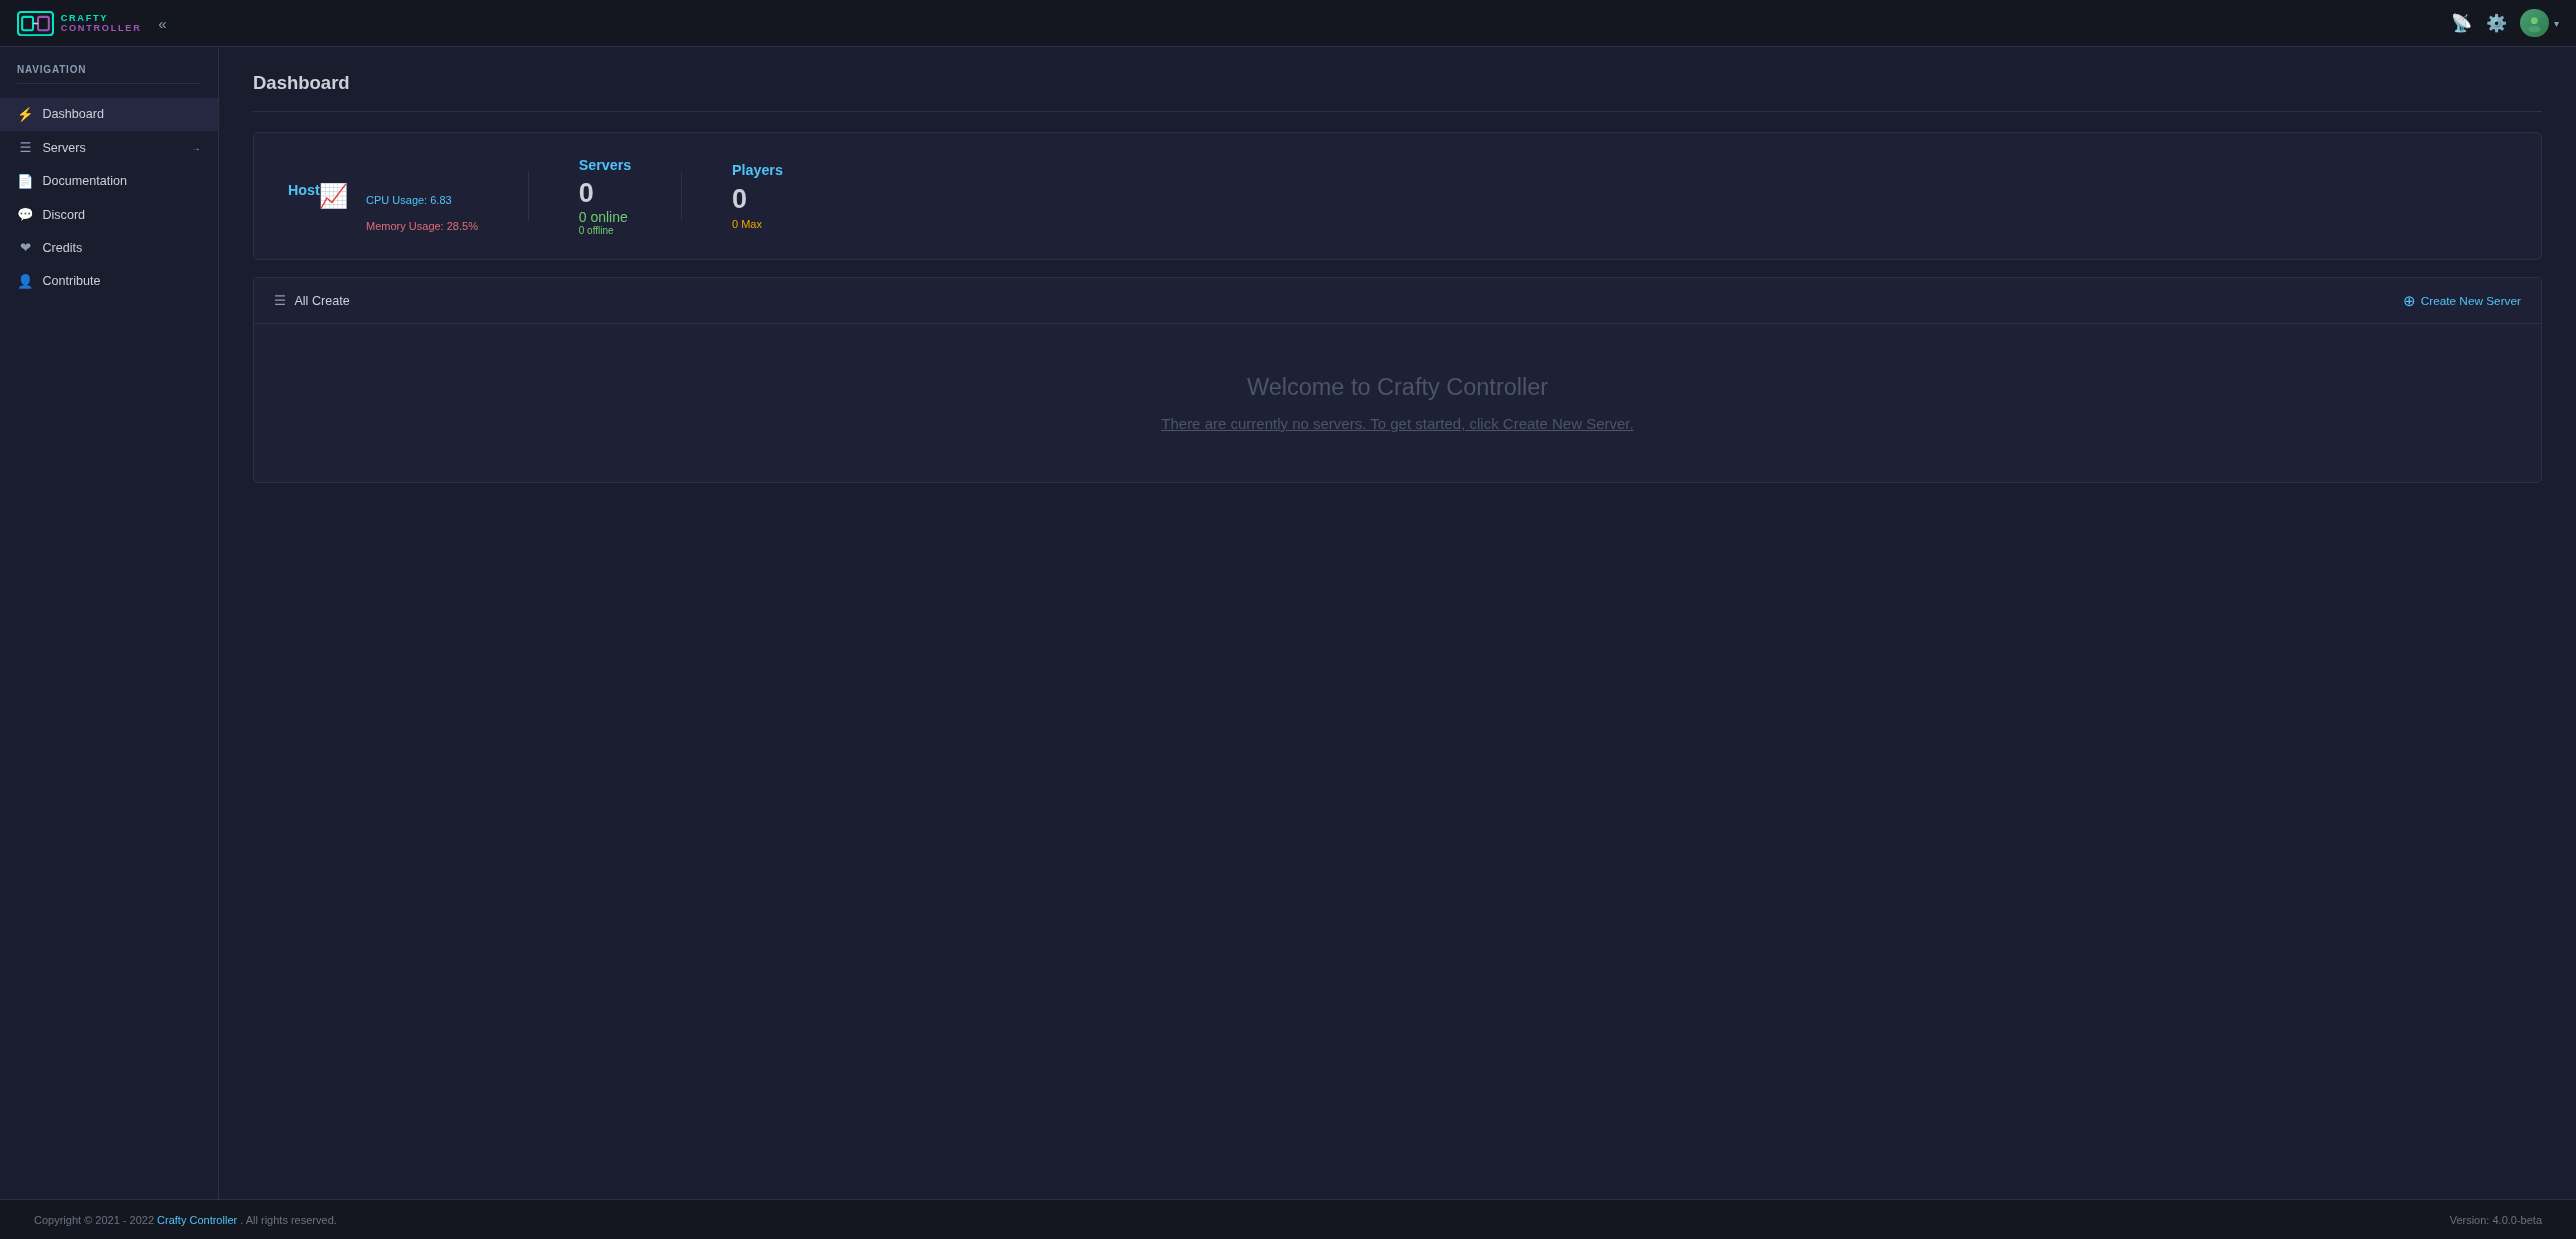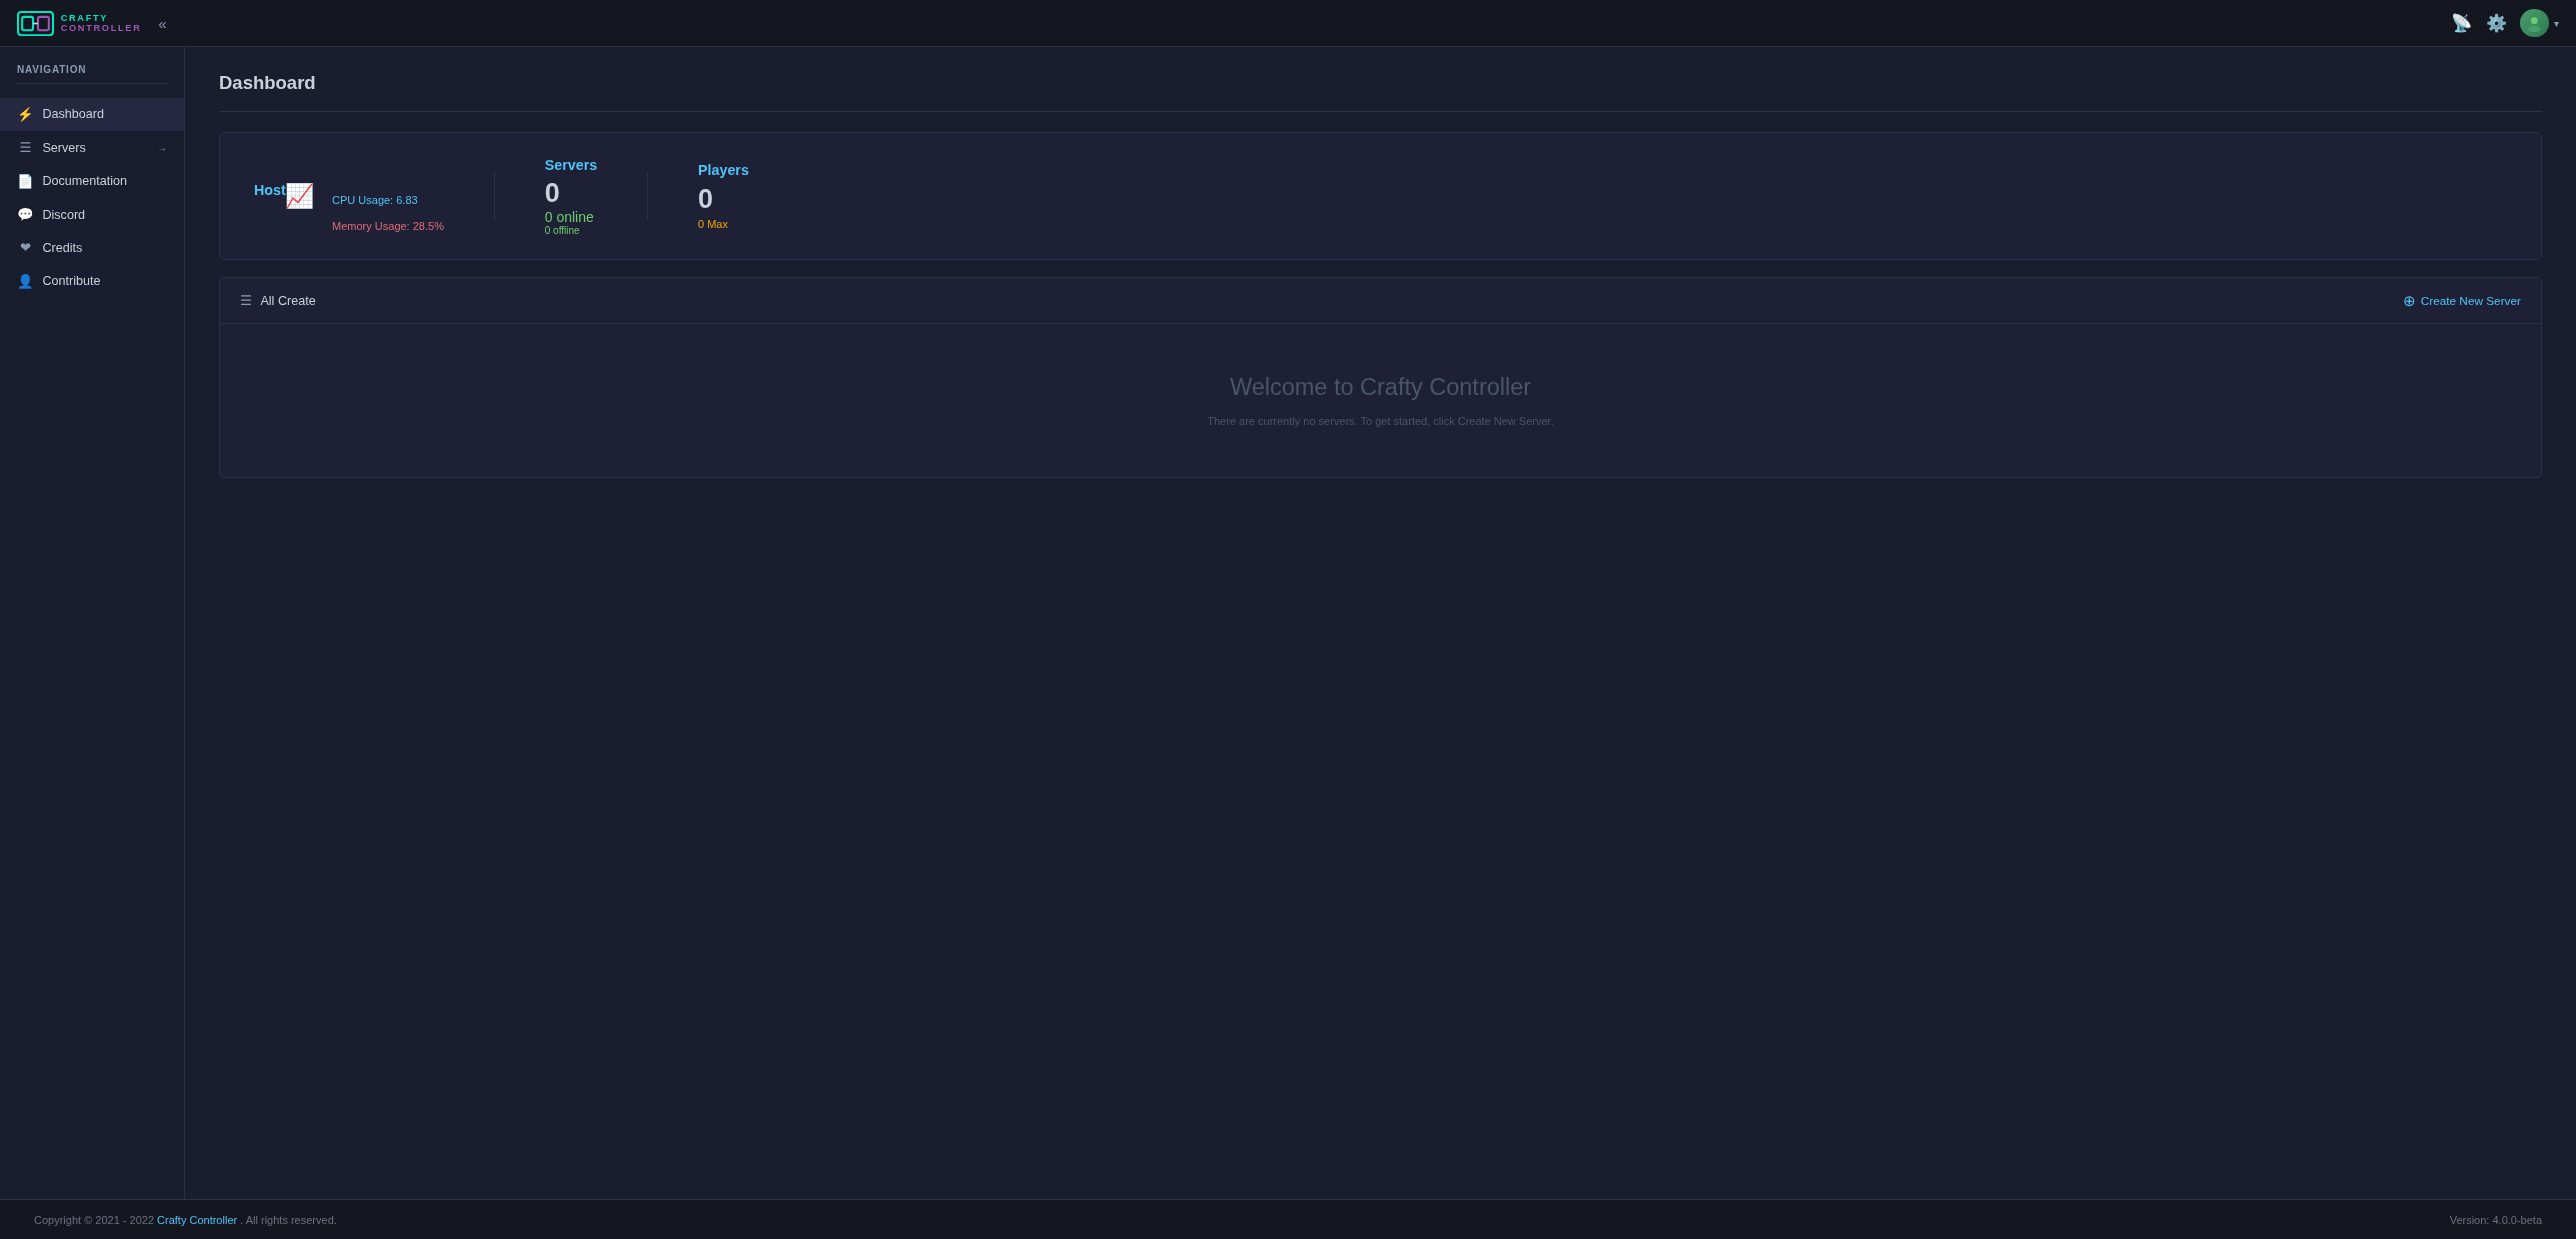"NAVIGATION" .sidebar { width: 185px -> 219px }
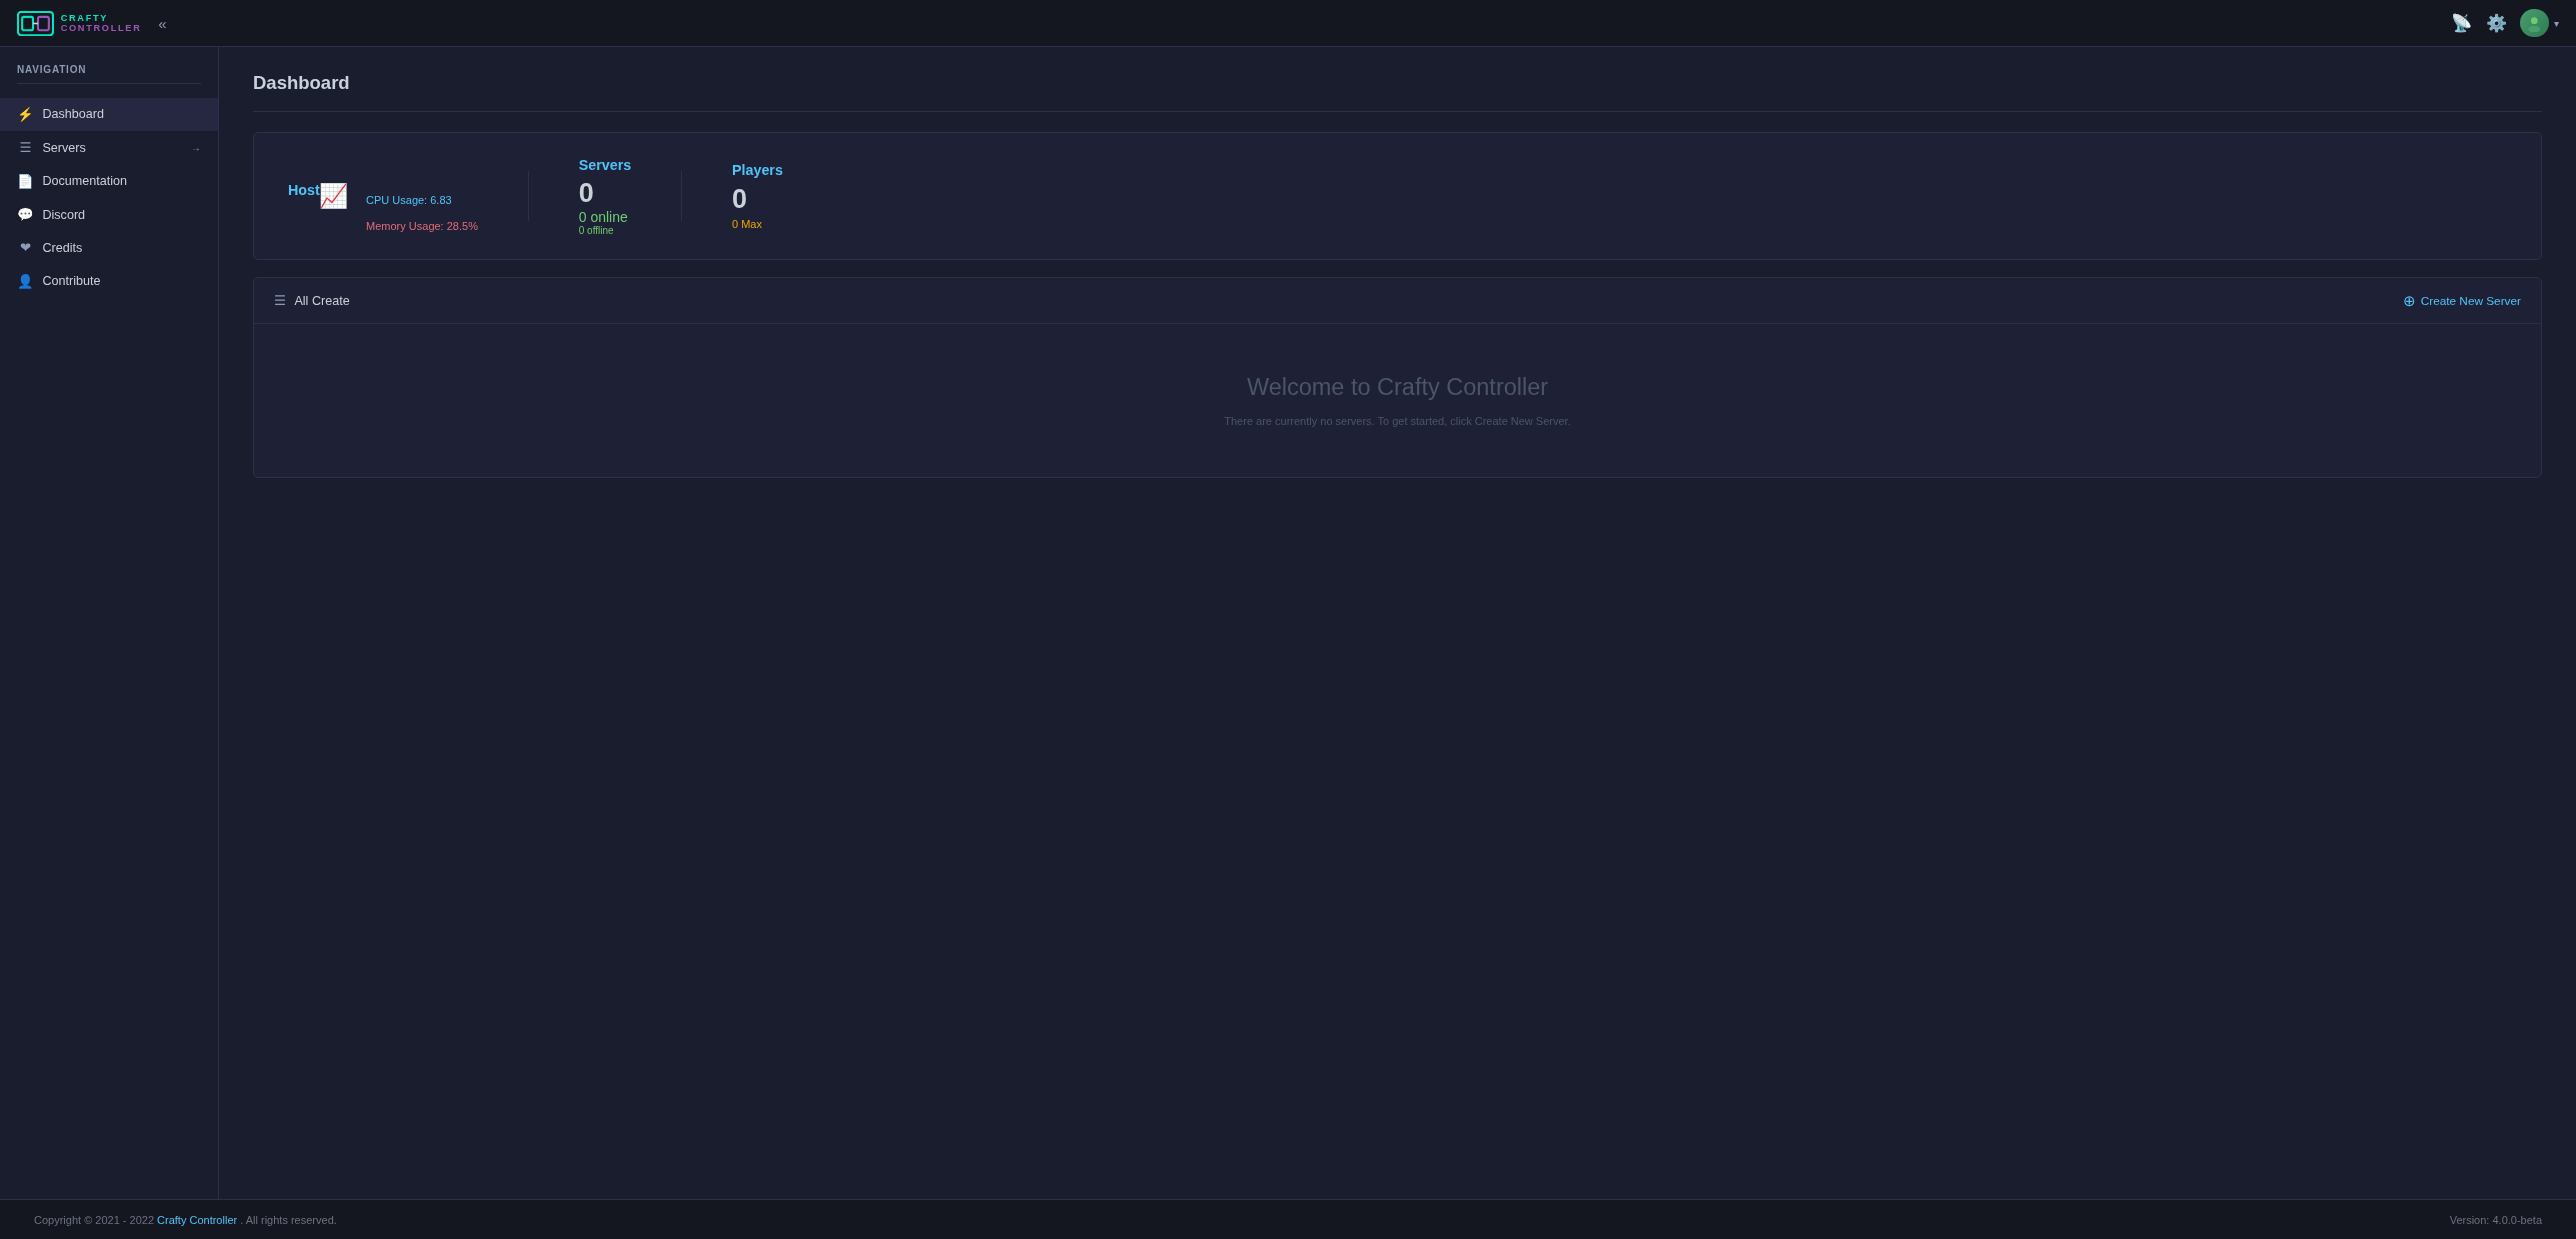"There are currently no servers." .empty-subtitle { font-size: 11px -> 15px; text-decoration: none -> underline }
